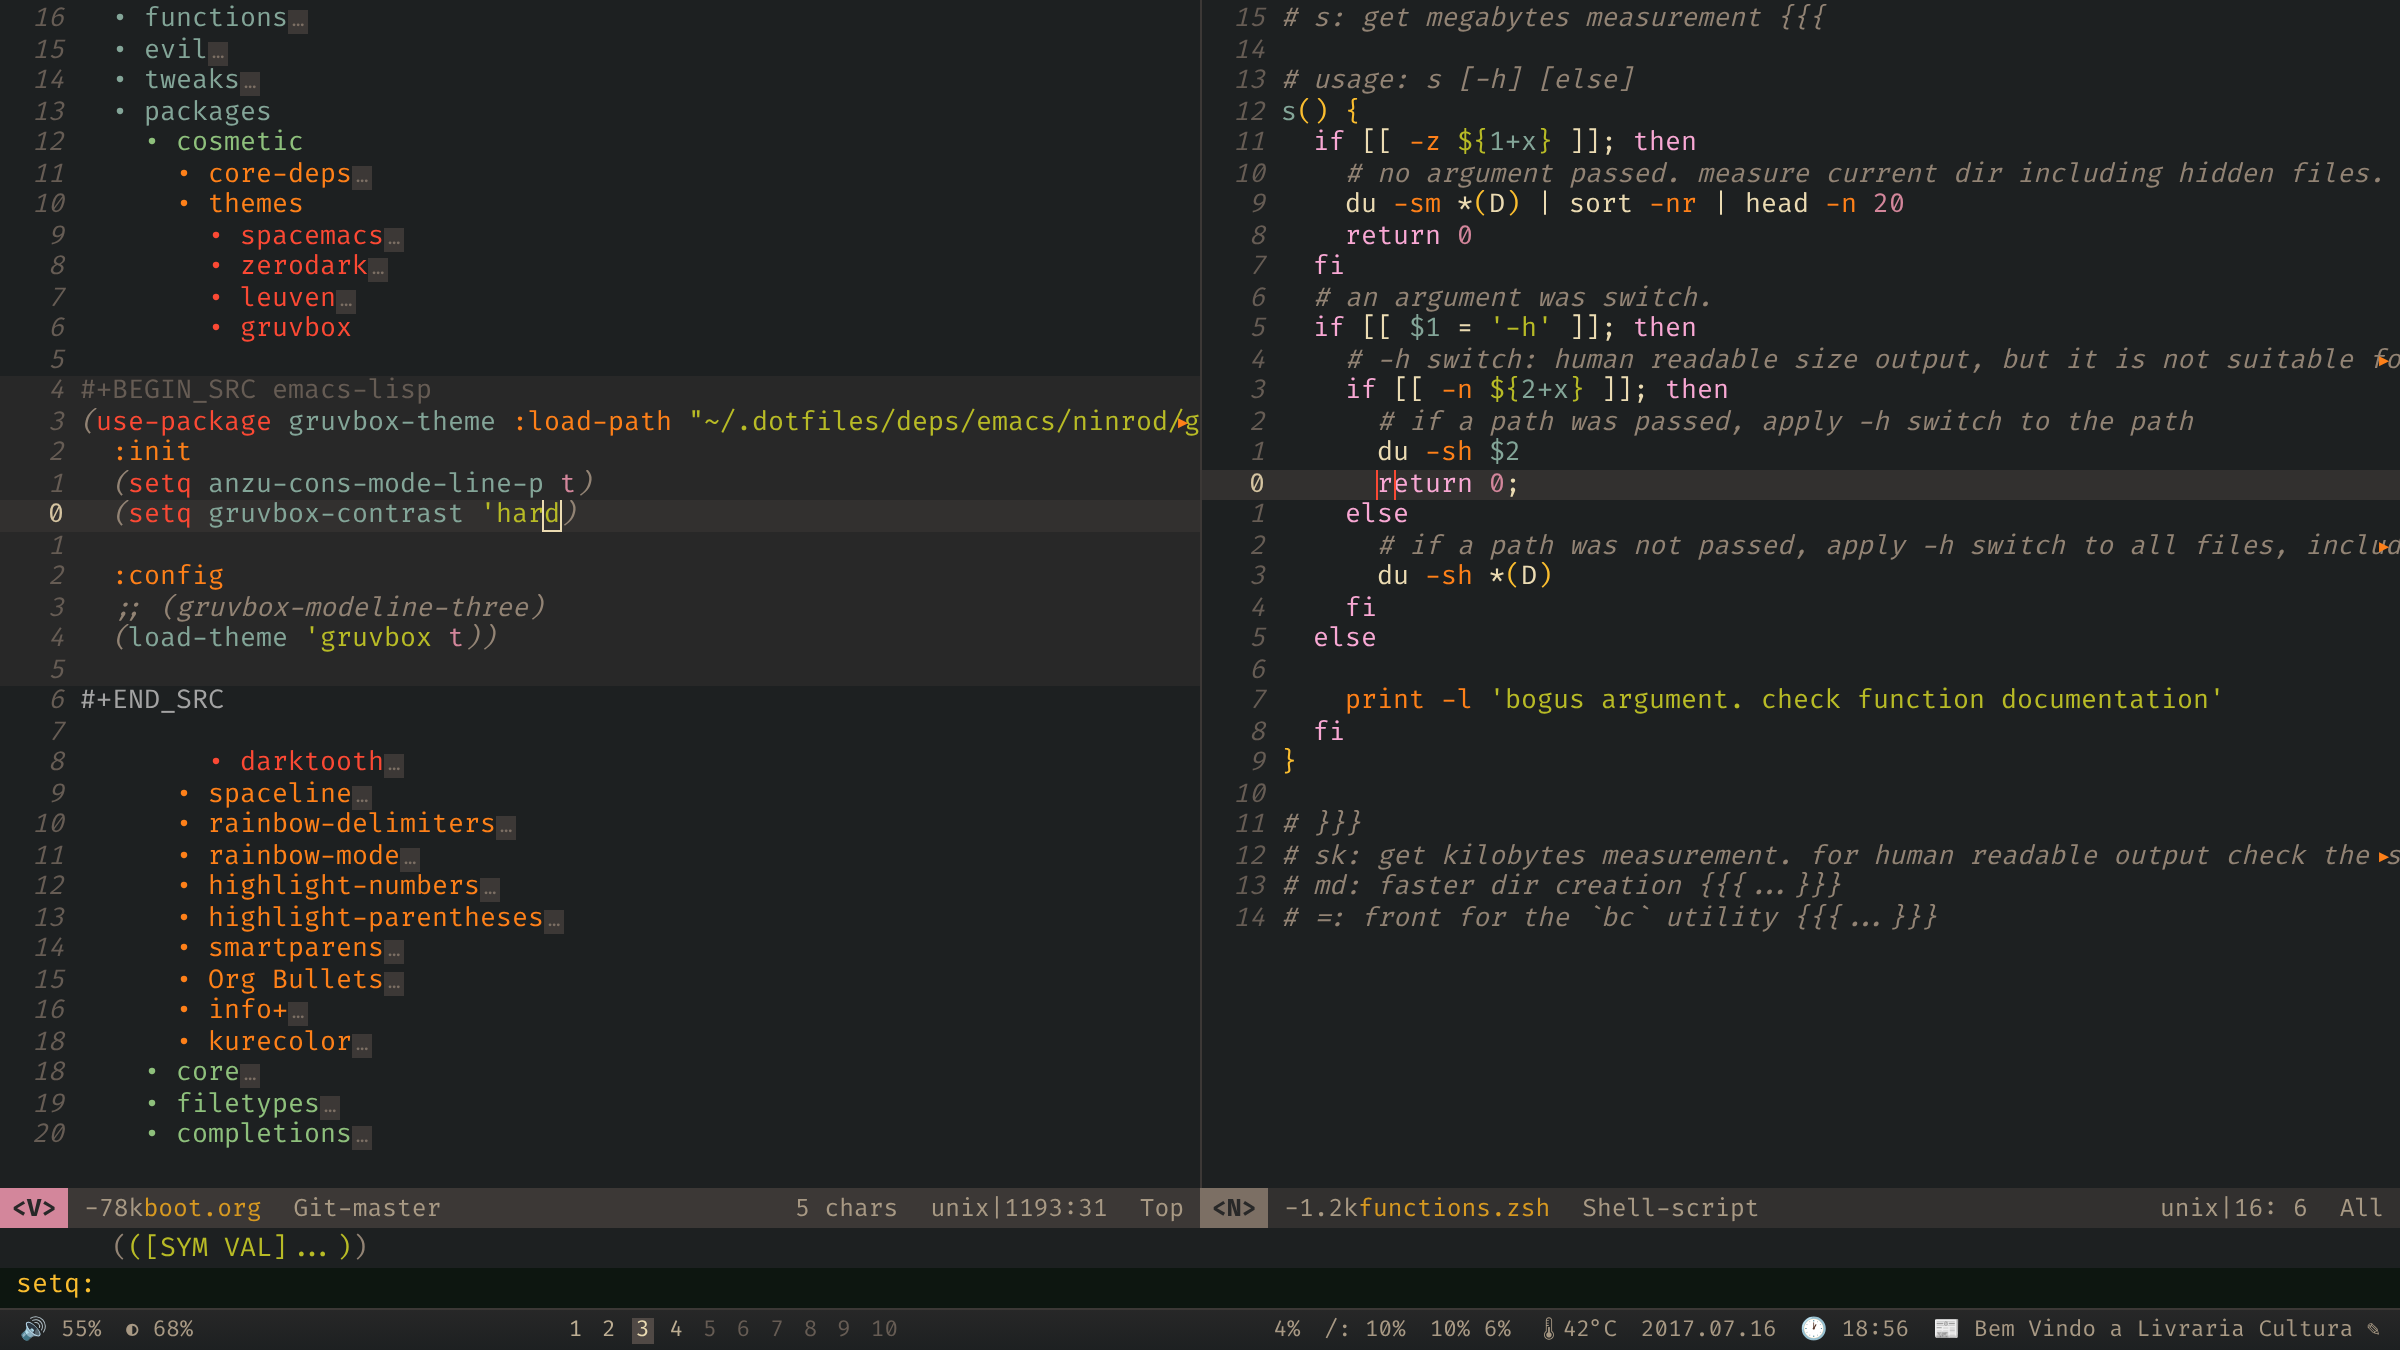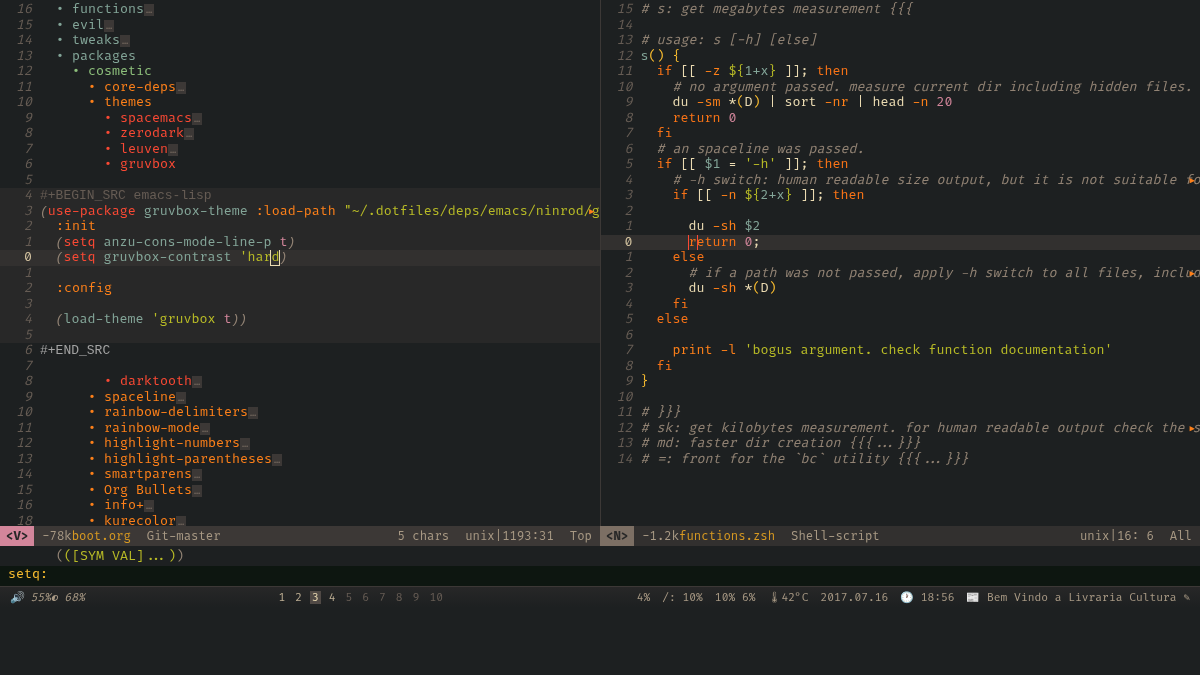"16" .editor-area { height: 526px -> 594px }
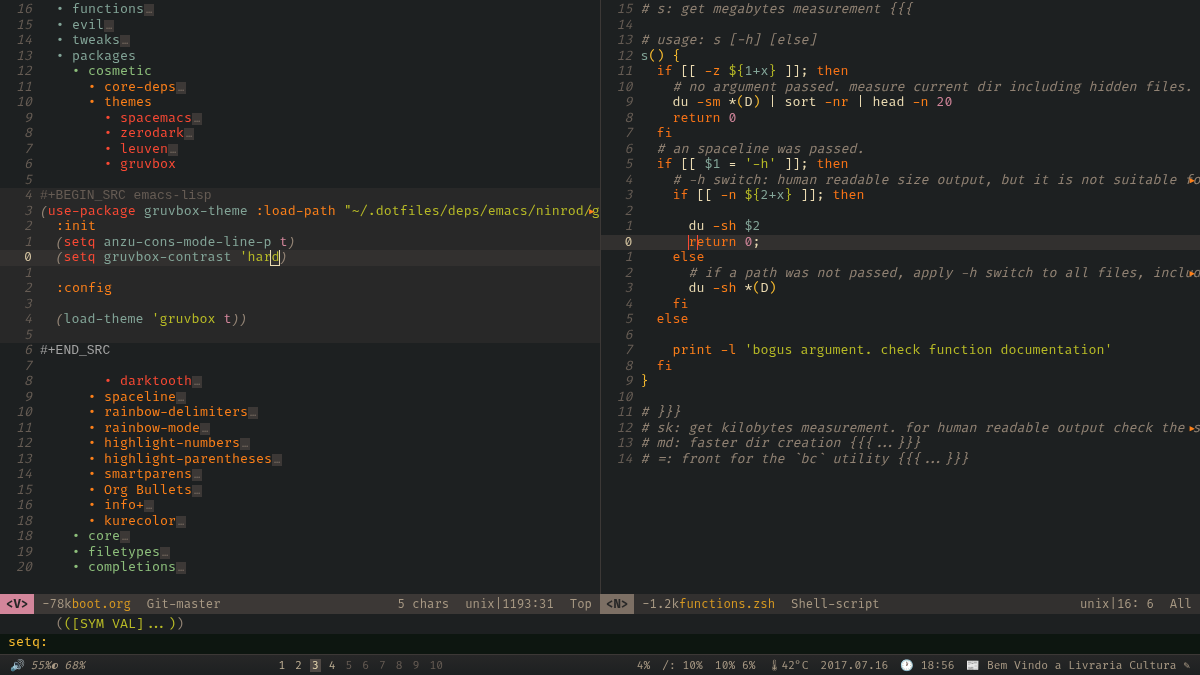"if" .kw { color: #f97316 -> #f9a8d4 }
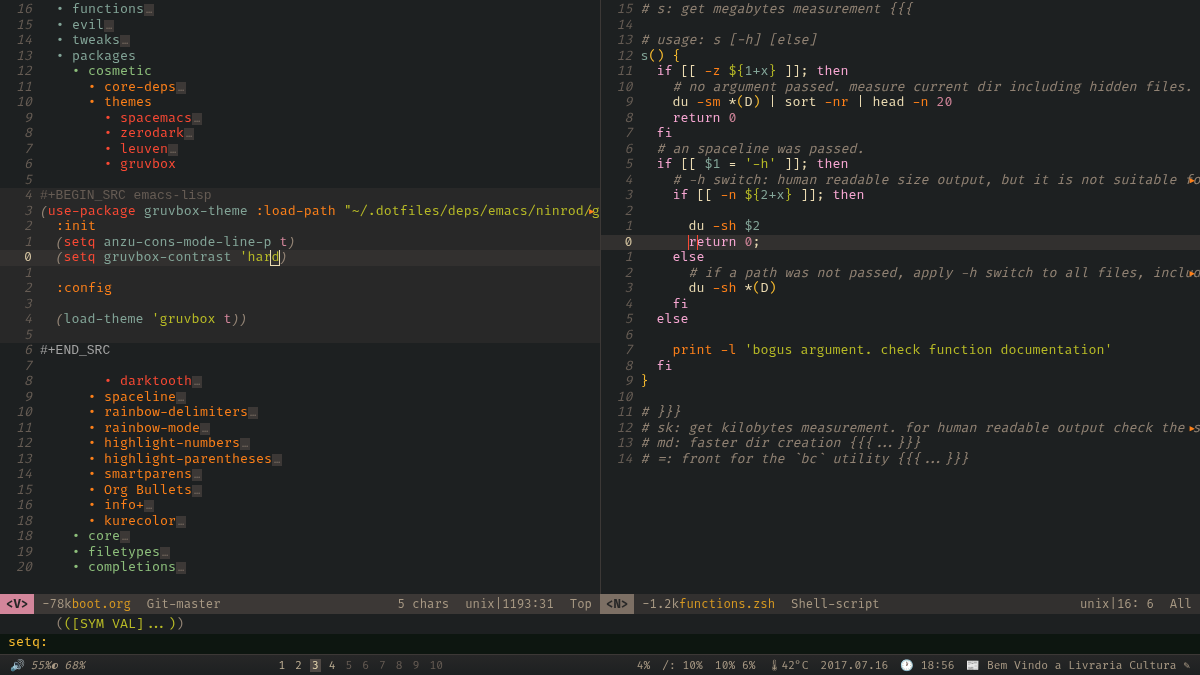"# an spaceline was passed." span.comment { text: spaceline was passed -> argument was switch }
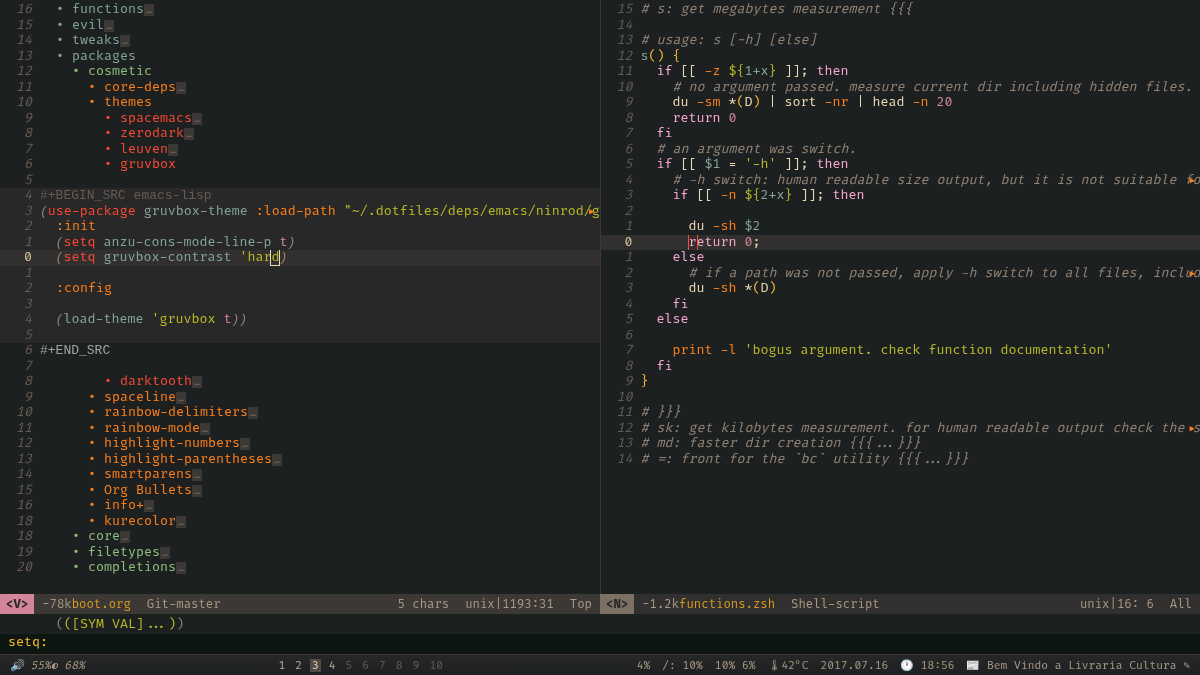"#+BEGIN_SRC emacs-lisp" .gray { font-family: Liberation Mono, monospace -> none }
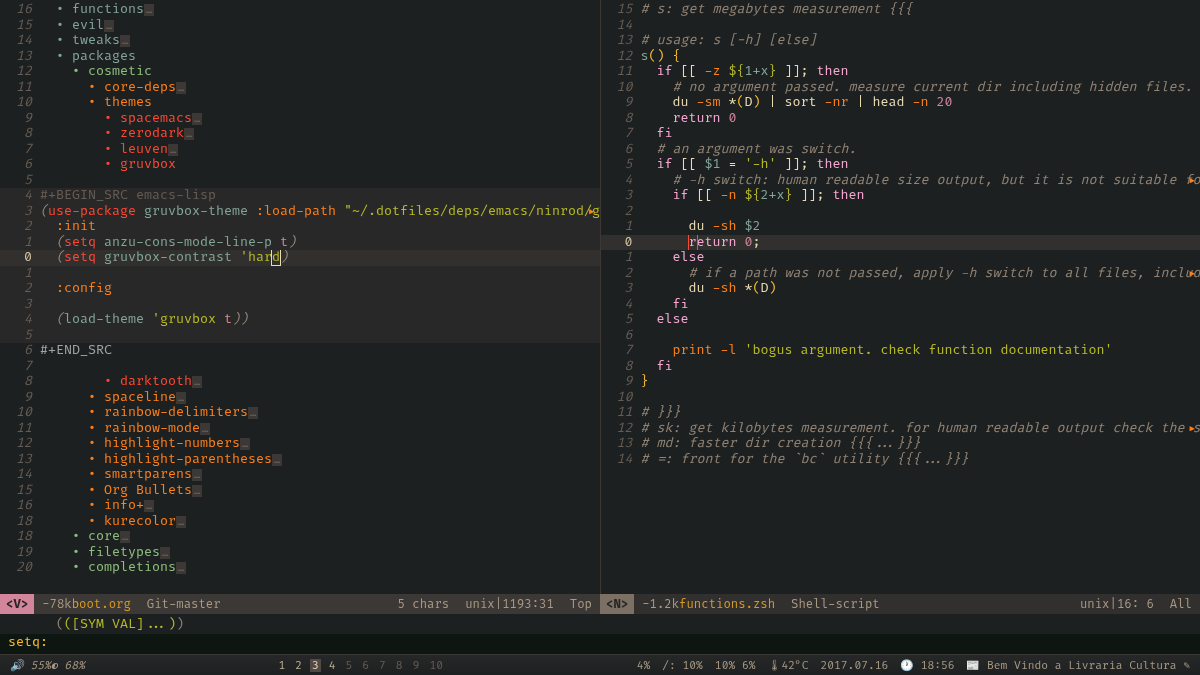"# if a path was passed," span.comment { html: none -> <span># if a path was passed, apply -h switch to the path</span> }
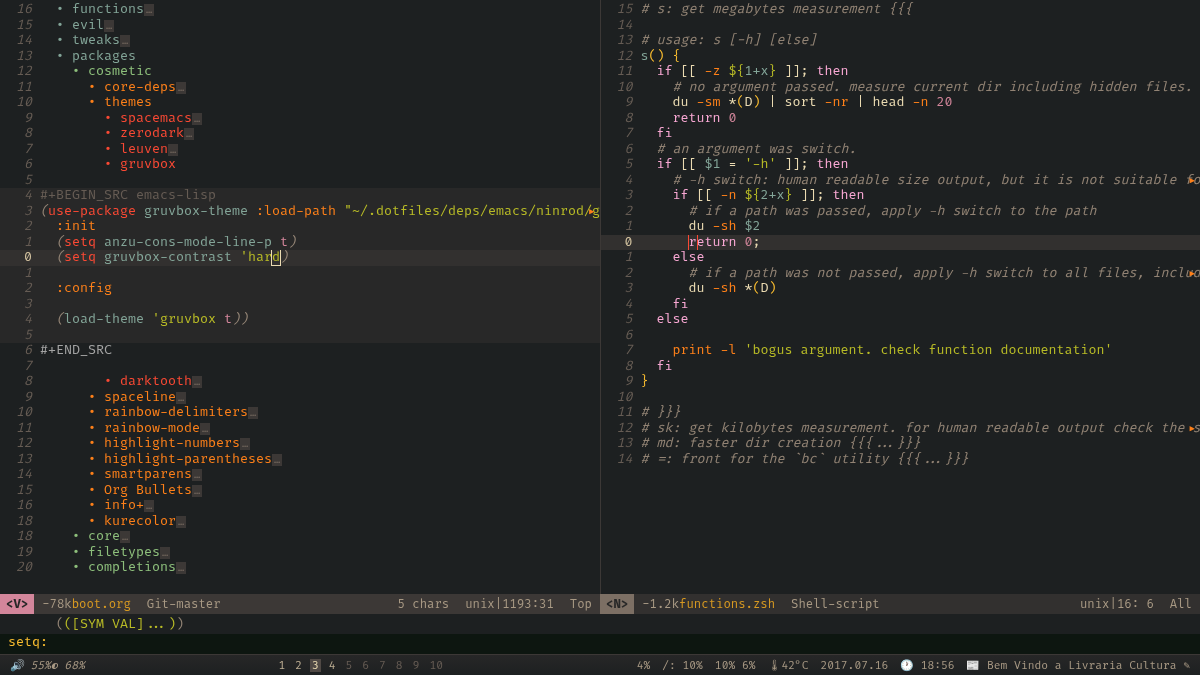";; (gruvbox-modeline-three)" span.comment { html: none -> <span>;; (gruvbox-modeline-three)</span> }
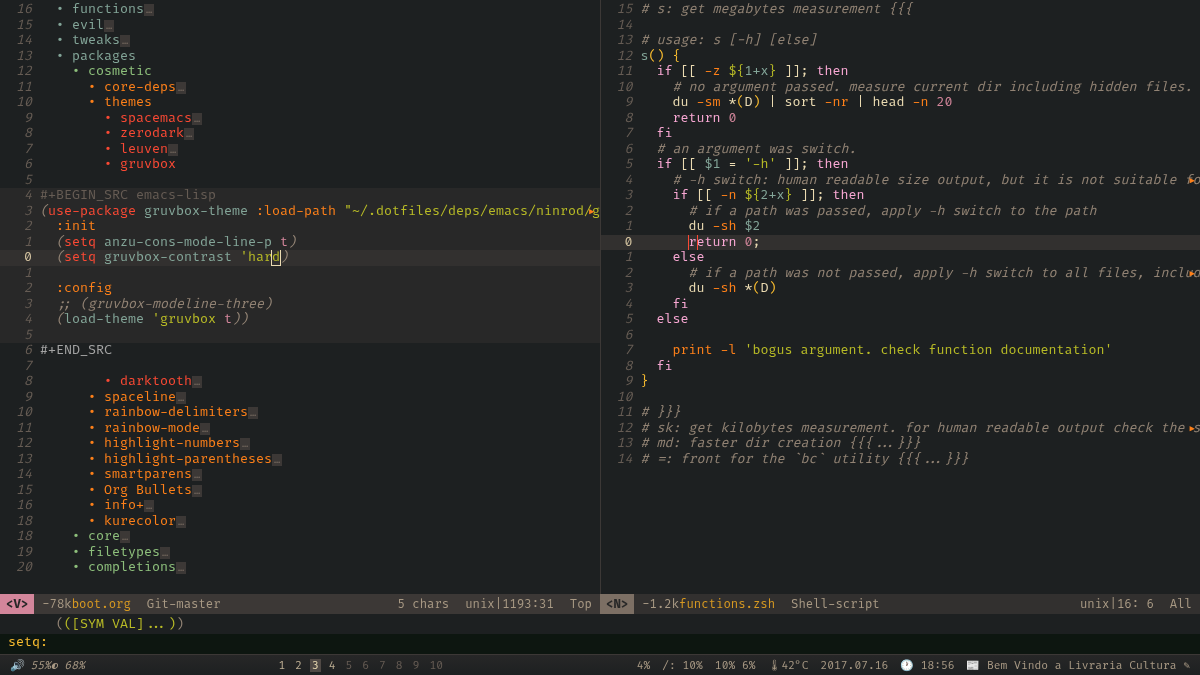"🔊 55%" .db-left { font-style: italic -> none; gap: none -> 12px }
